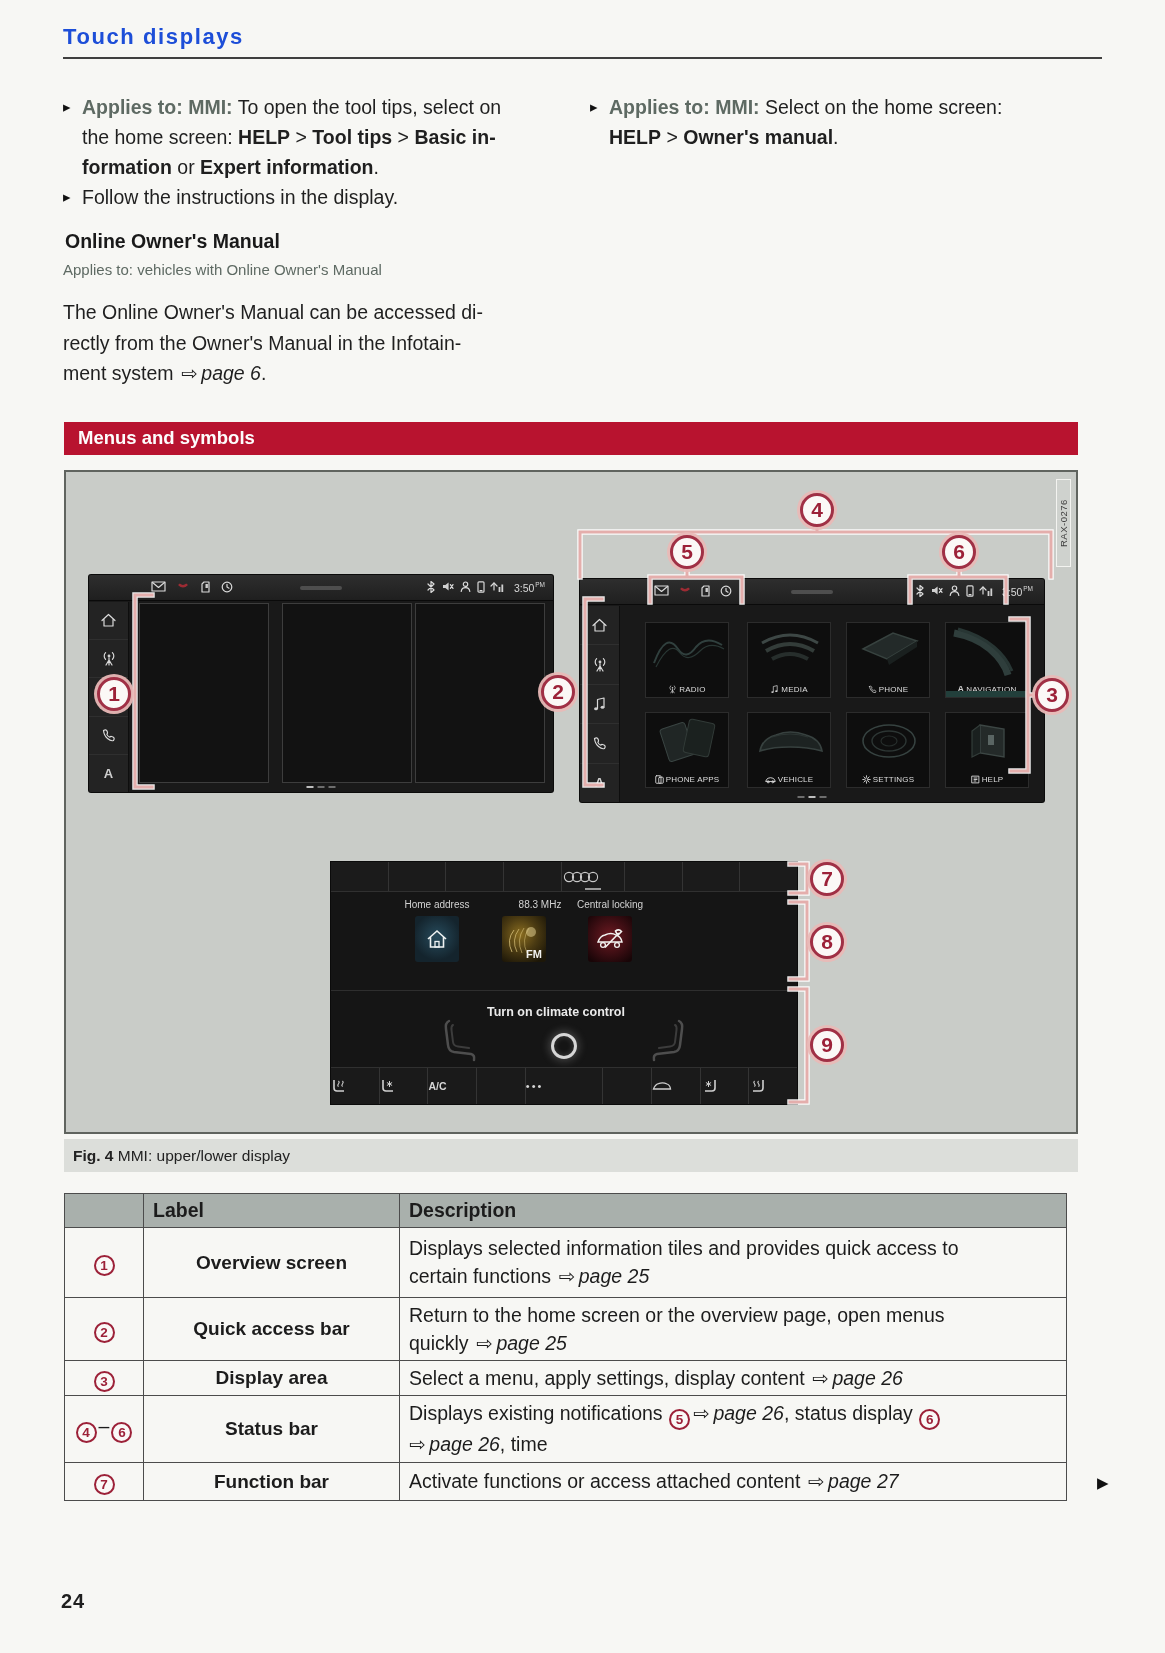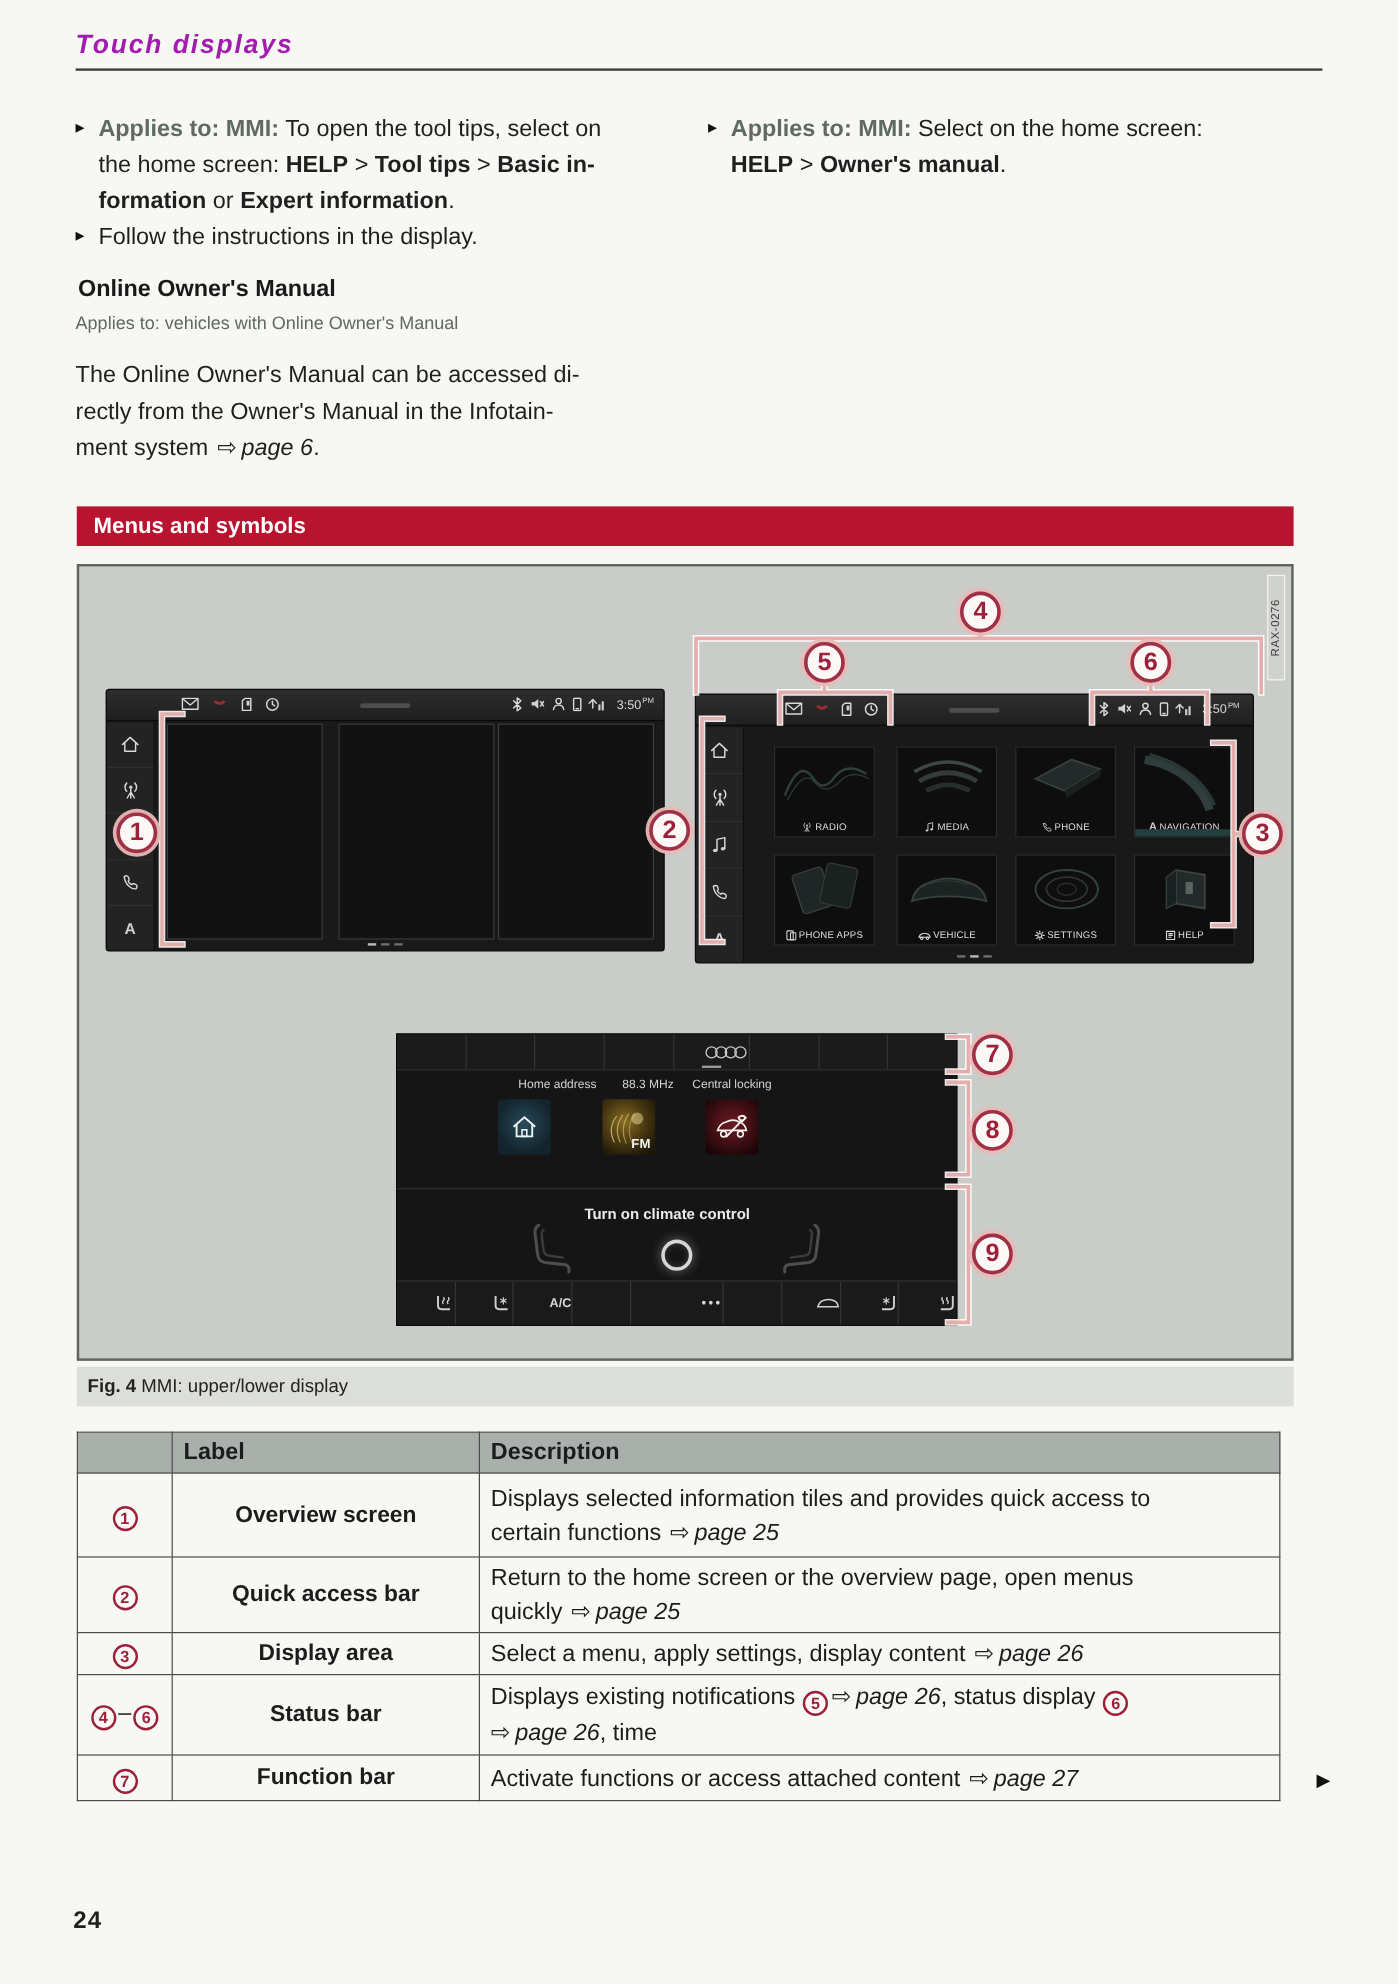"Touch displays" #page-title { color: #a21caf -> #1d4ed8; font-style: italic -> none }
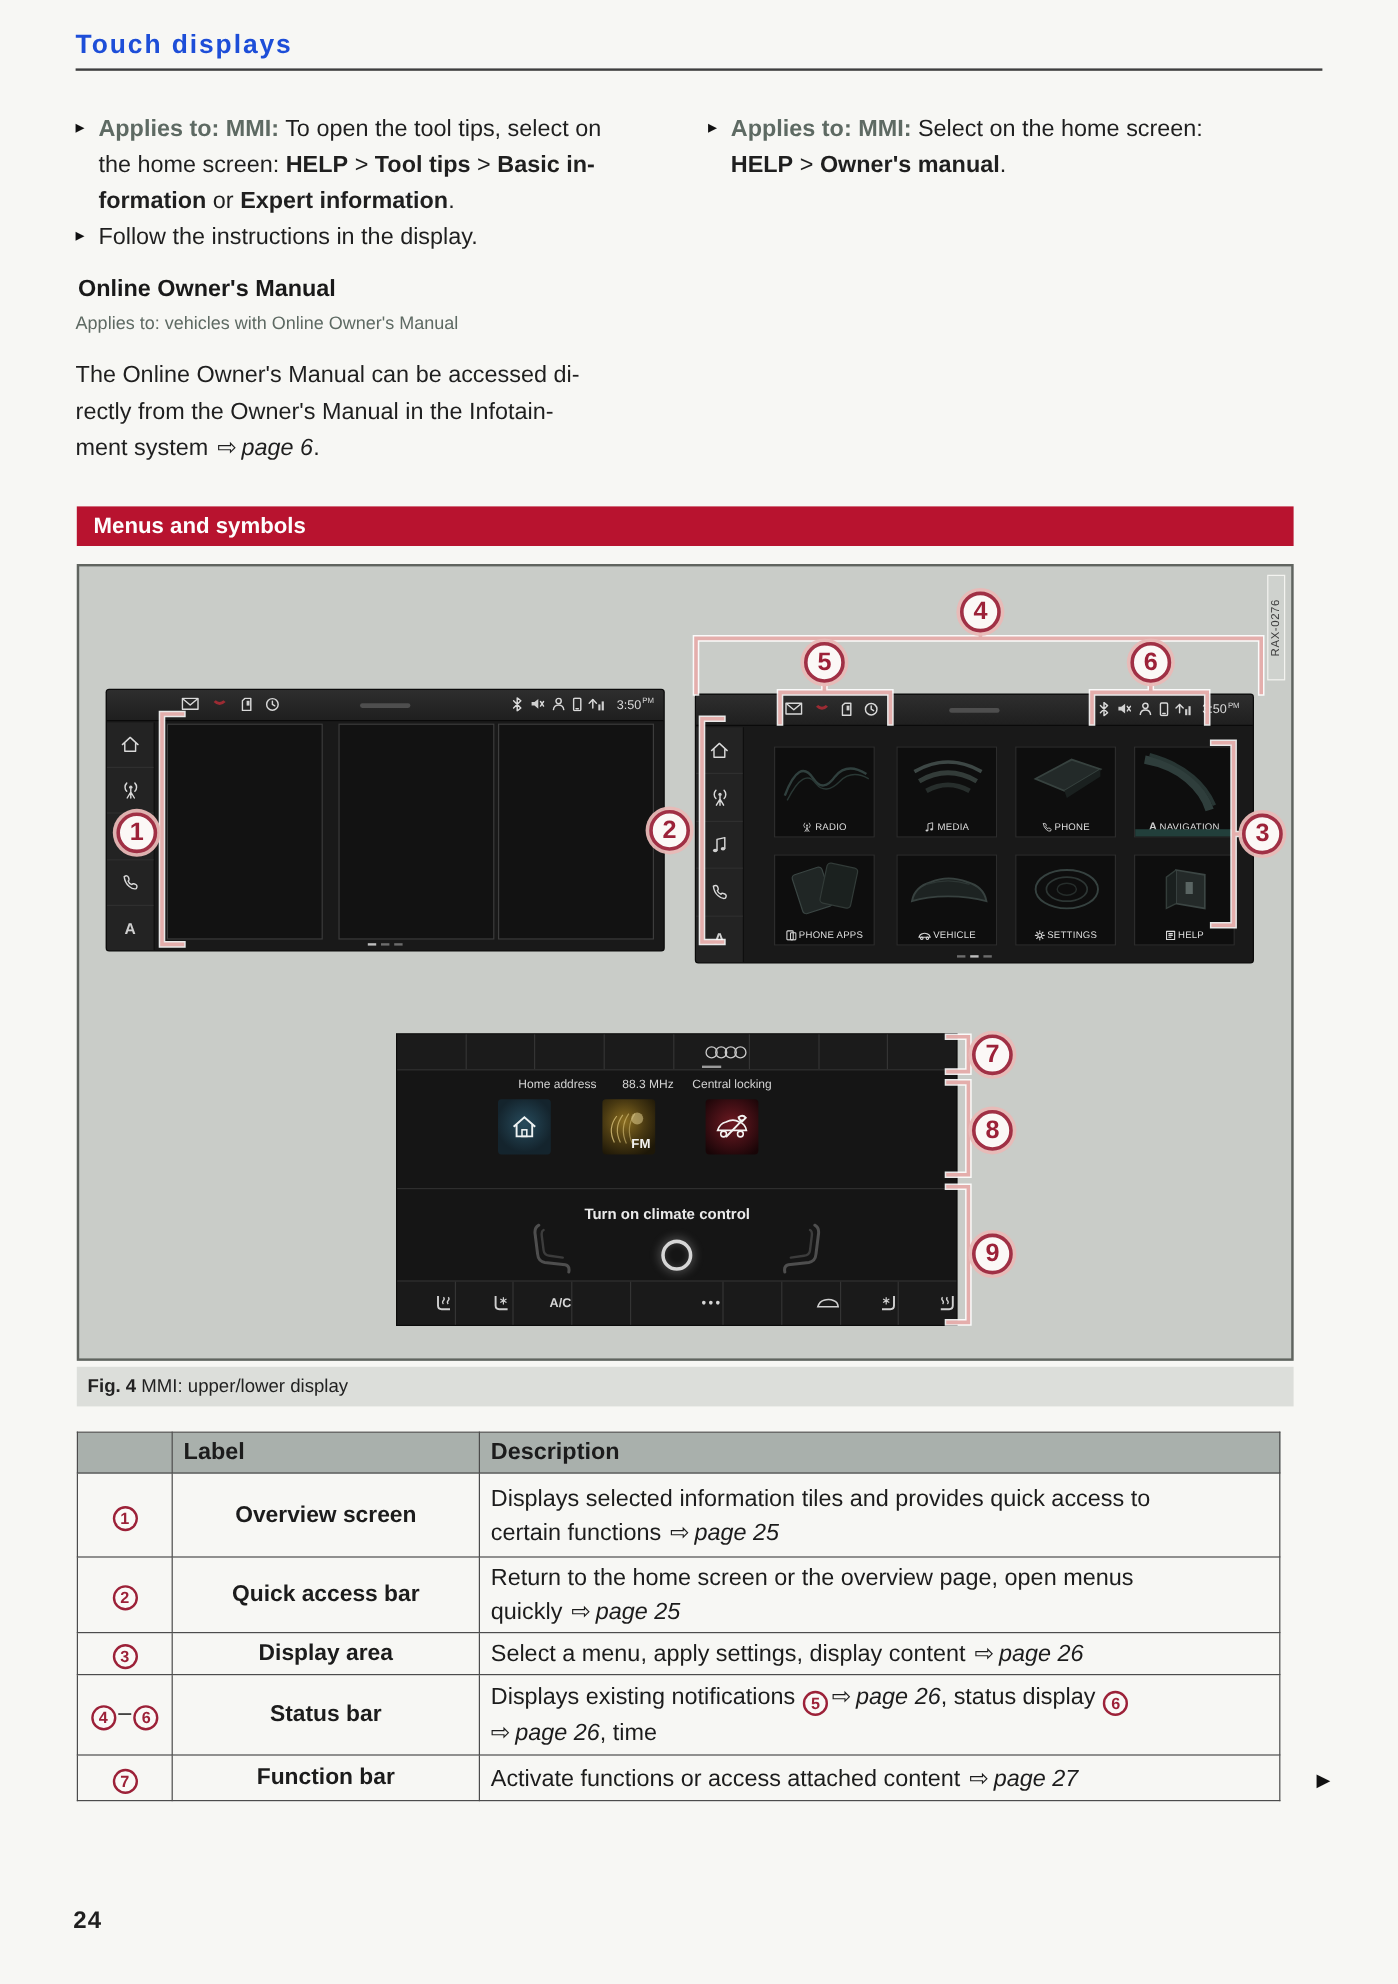"Home address" div.llabel { text-align: right -> none }
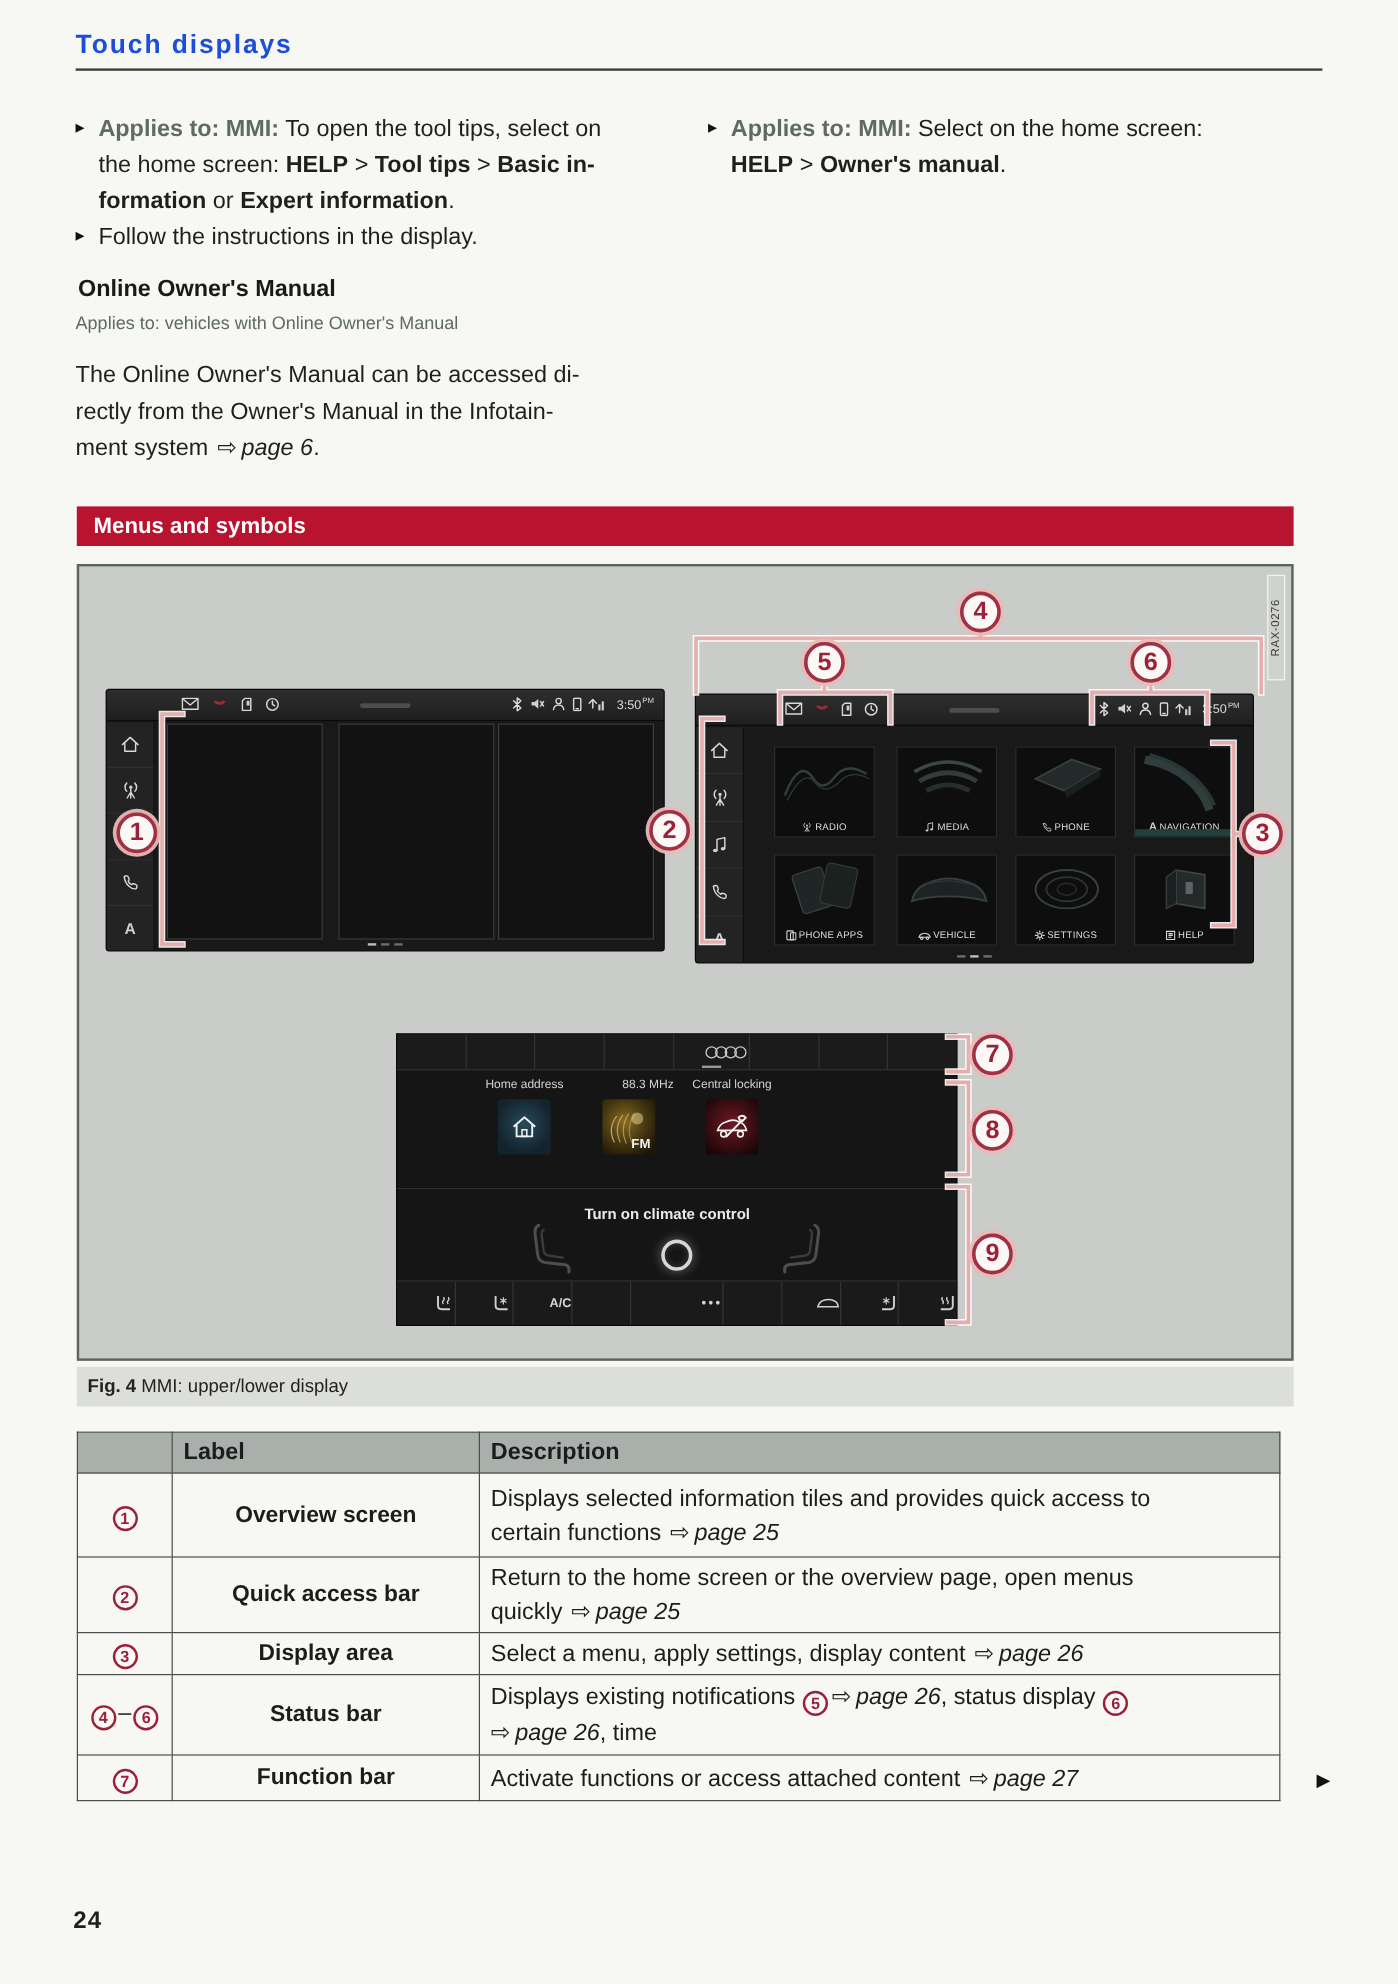"A/C" .fbar .seg { justify-content: flex-end -> flex-start }
